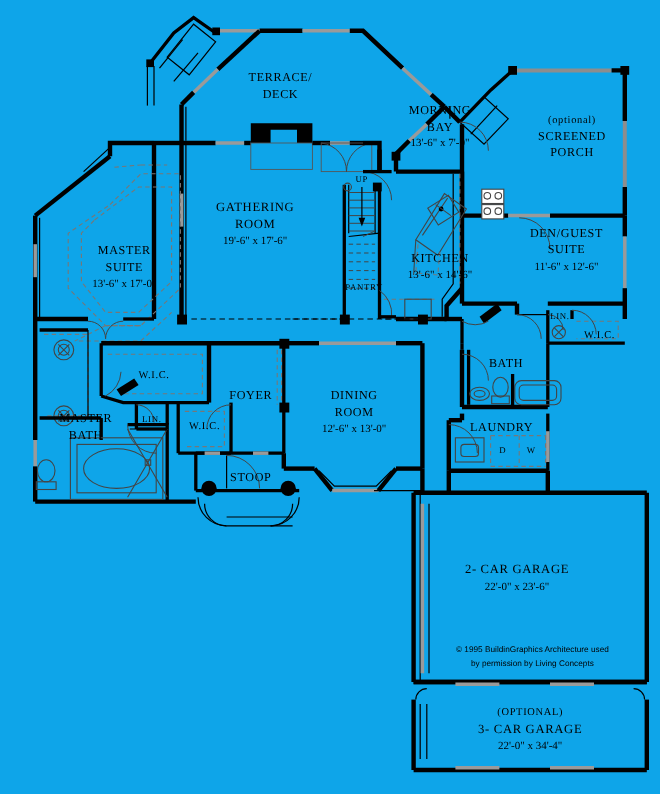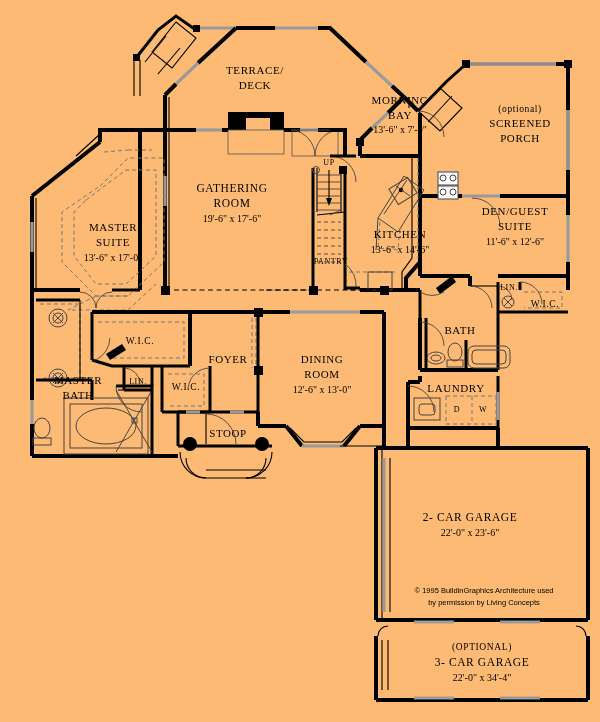"TERRACE/" #plan-wrap { background: #fdba74 -> #0ea5e9 }
